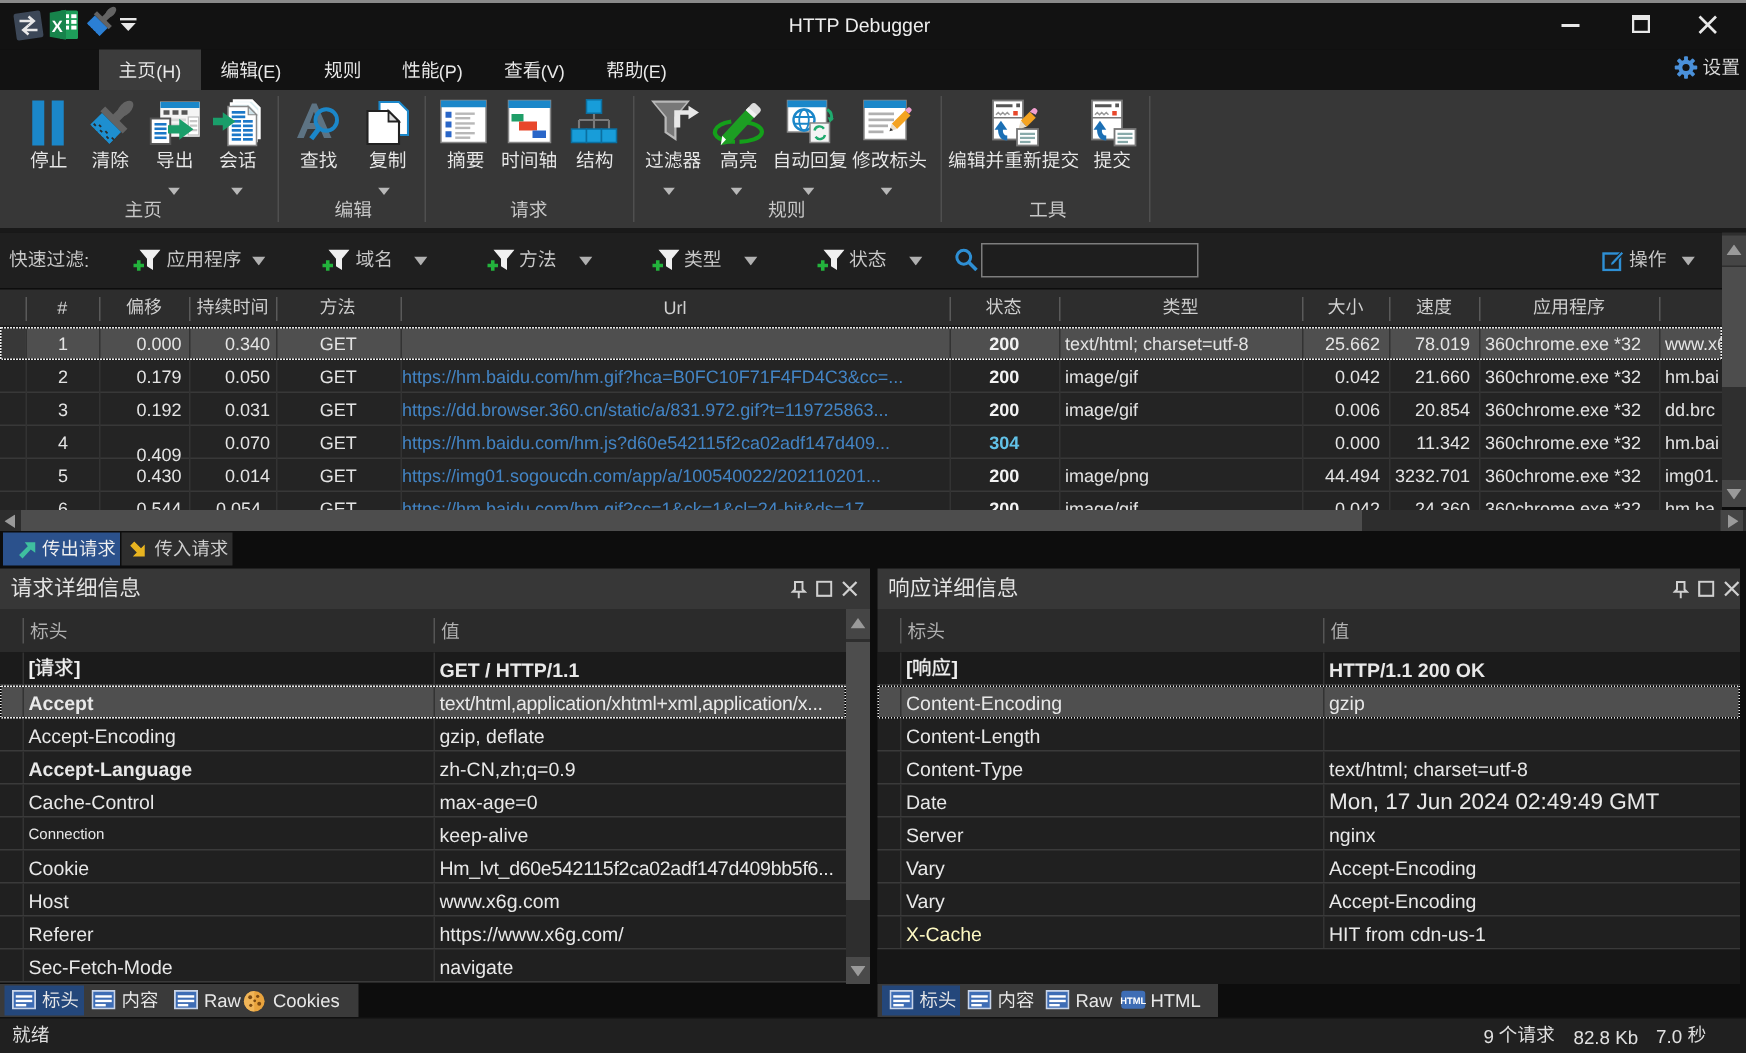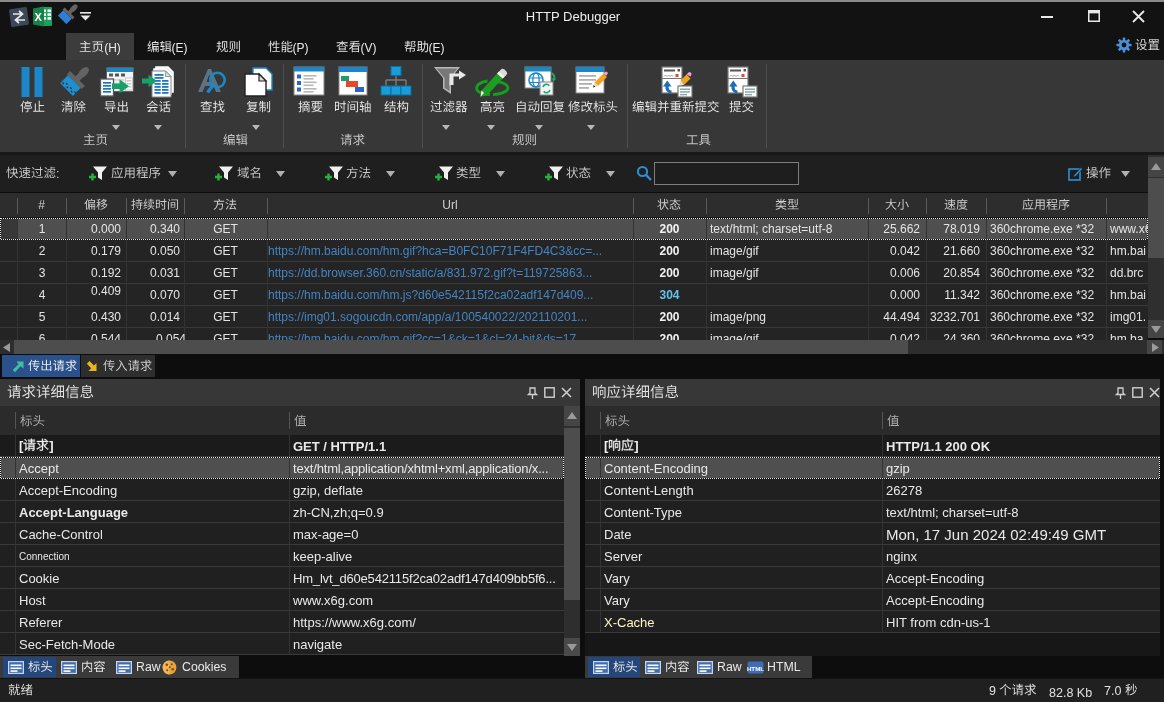"0.409" div { top: 280px -> 292px }
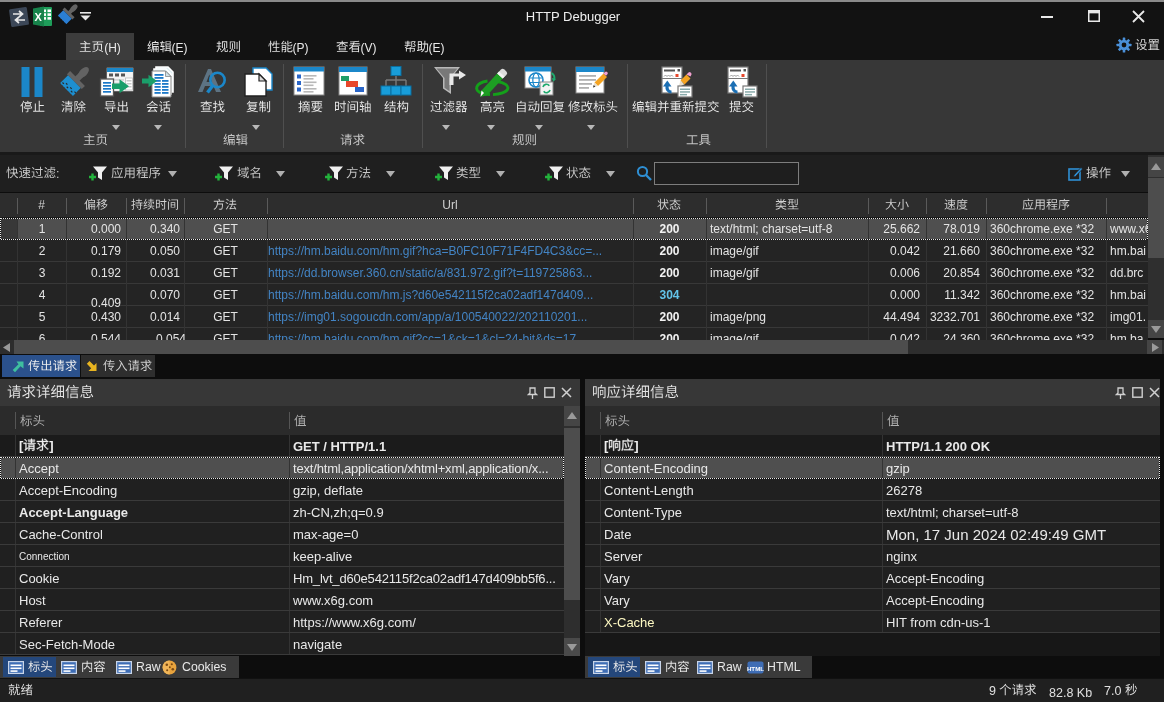"0.054" div { left: 132px -> 120px }
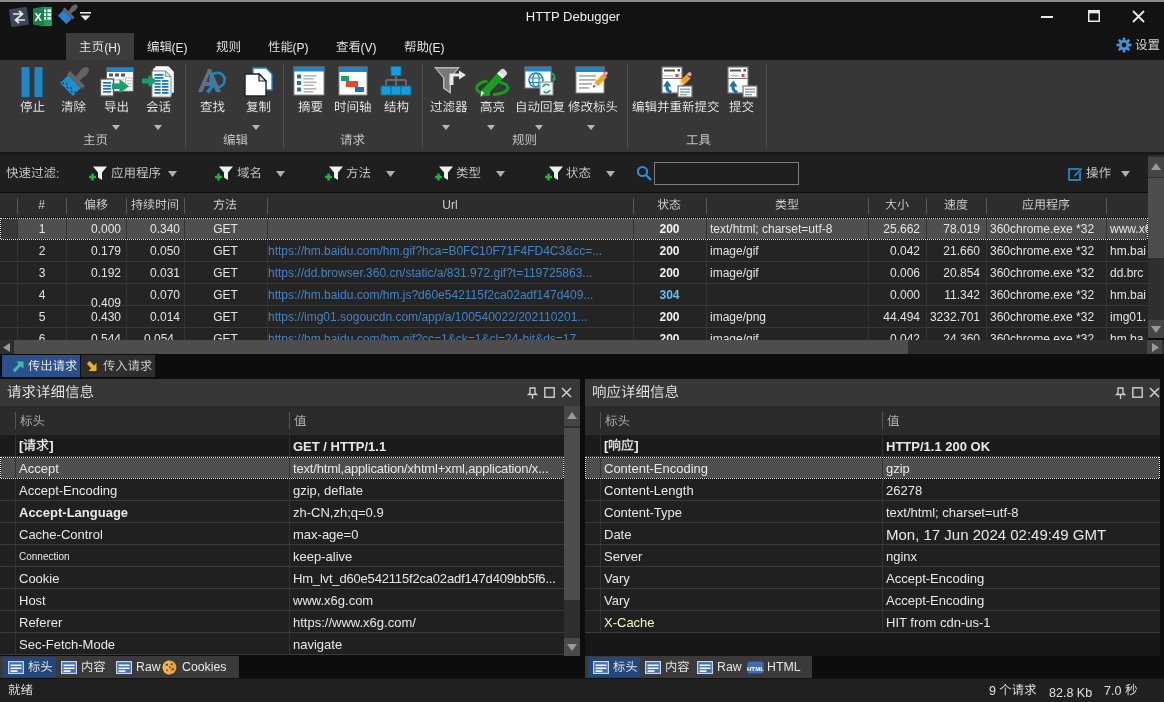"Accept" span { font-weight: normal -> bold }
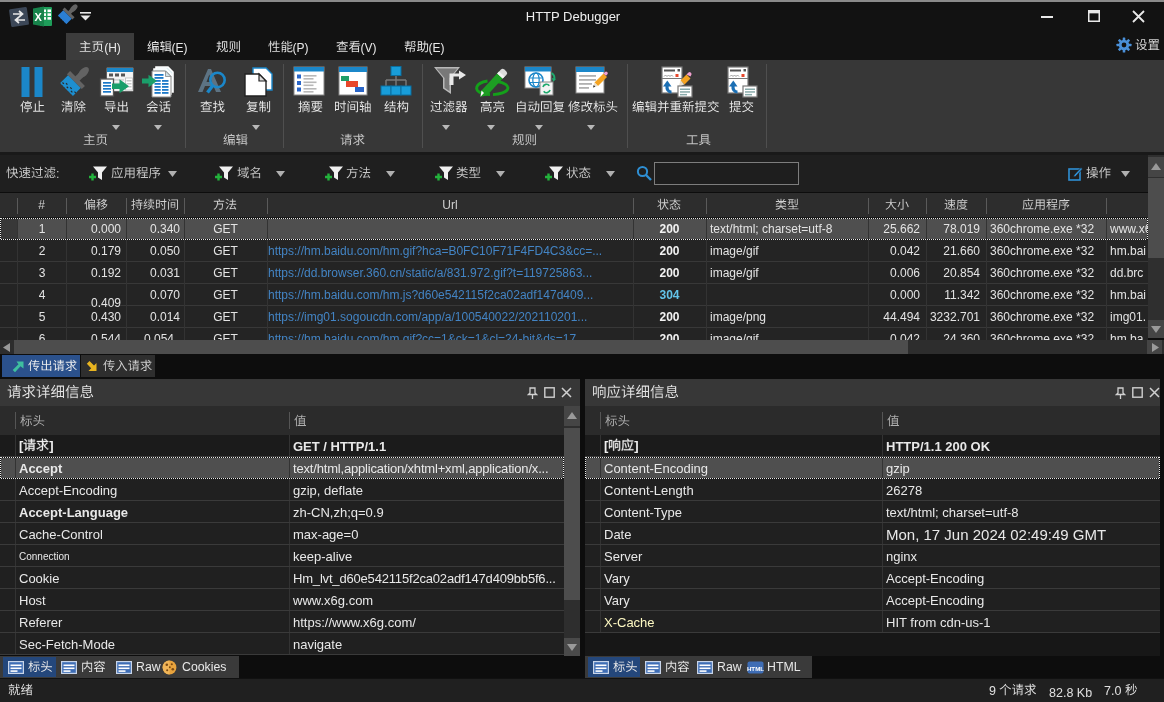"26278" div { html: <div> <span>26278</span> </div> -> none }
